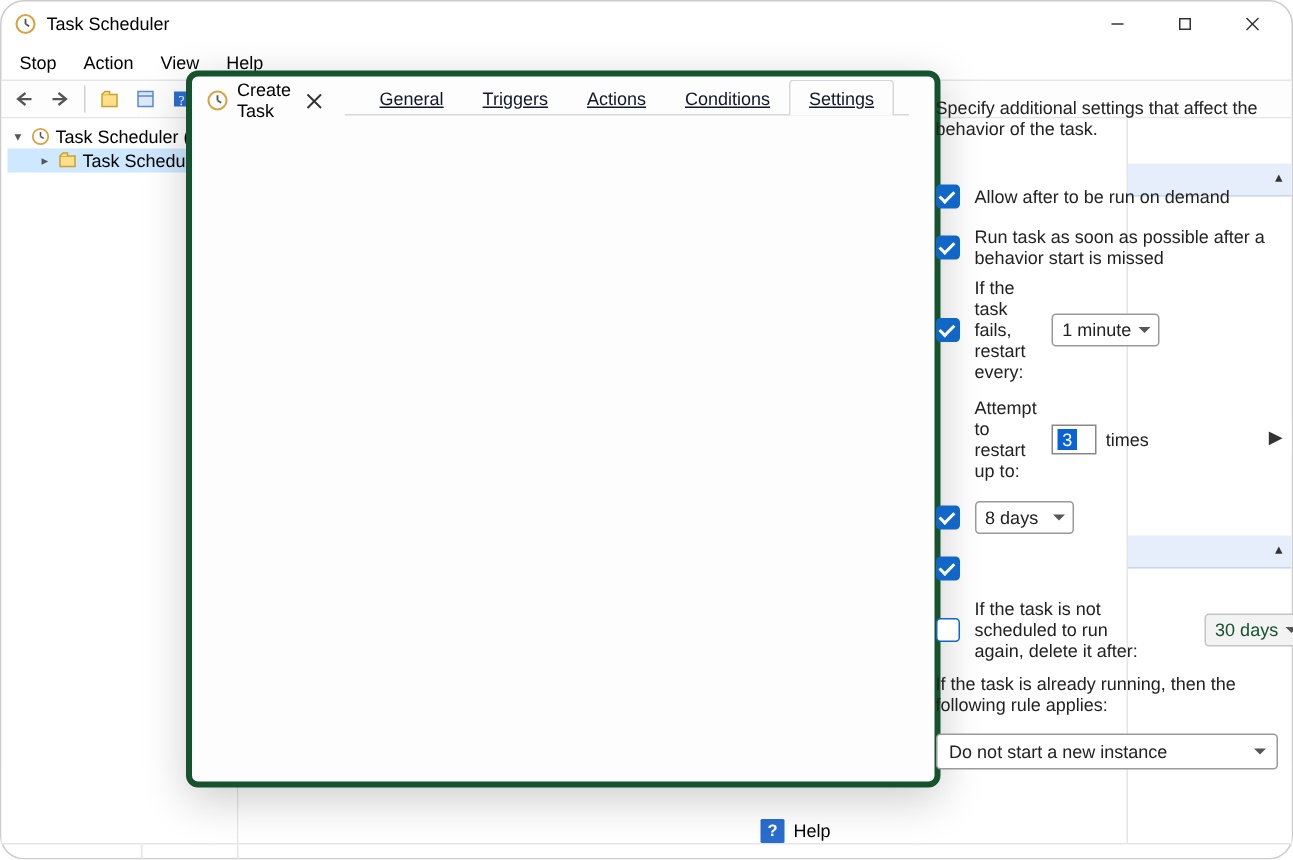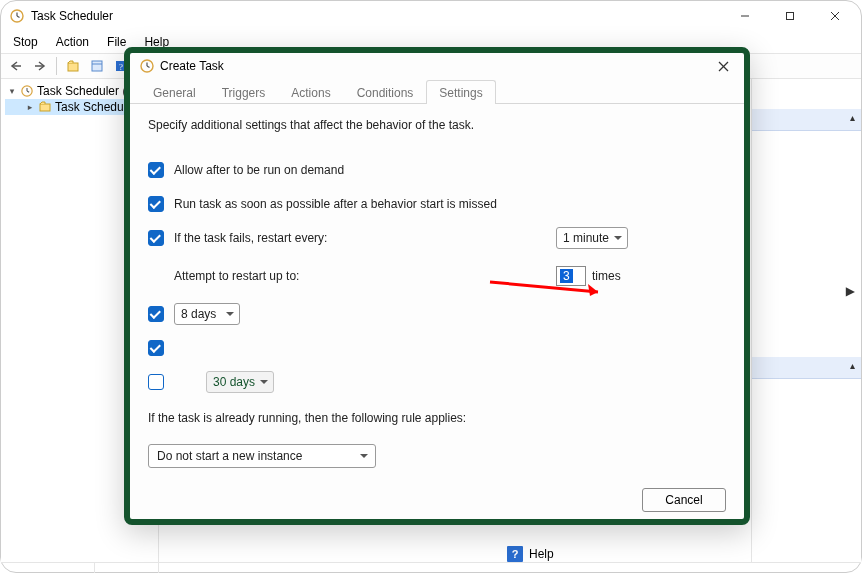"File" span { text: File -> View }
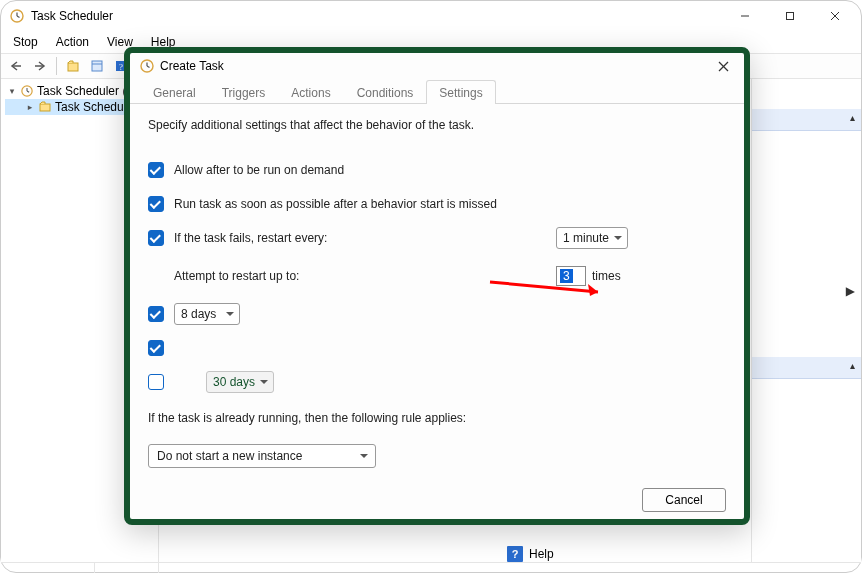"Create Task" .dialog { border: 6px solid #14532d -> 4px solid #14532d; flex-direction: column -> none; width: 626px -> 503px }
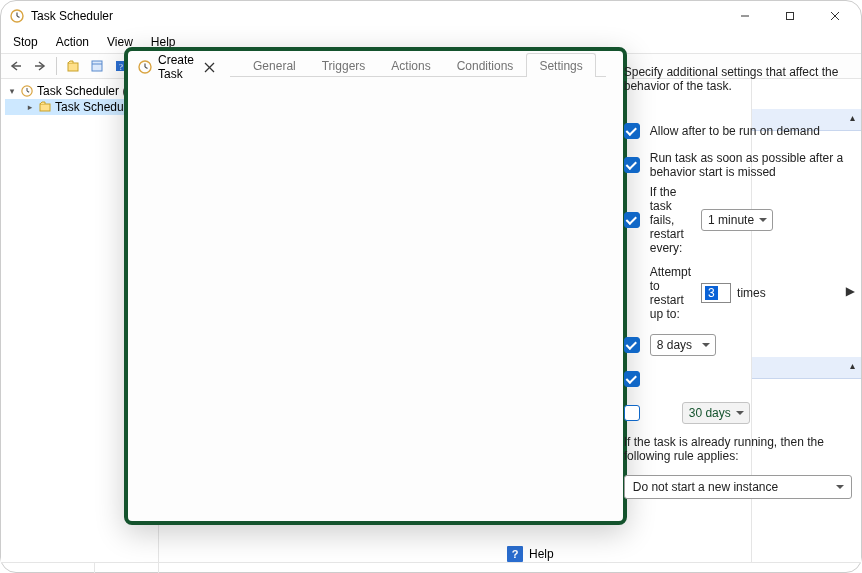"General" .tab { color: #737373 -> #0f172a; text-decoration: none -> underline }
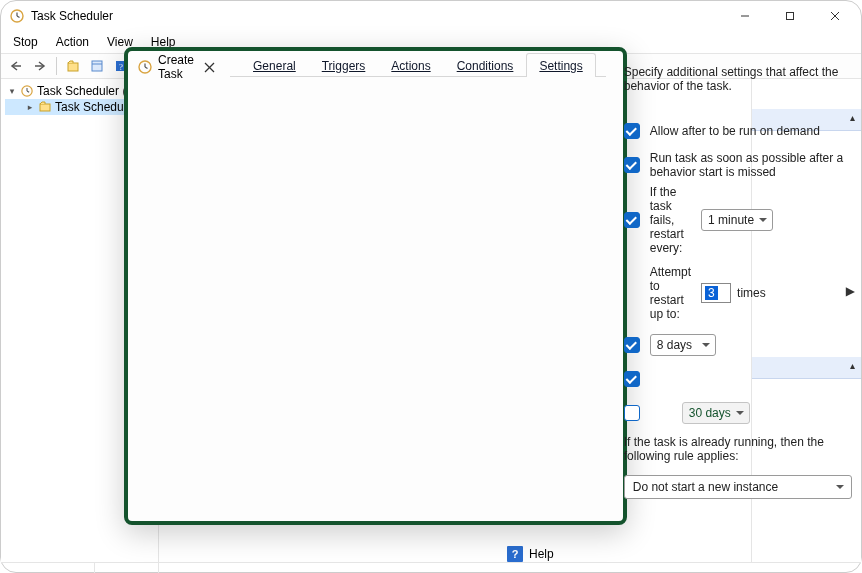"If the task is not" span.row-label { html: none -> <span>If the task is not scheduled to run again, delete it after:</span> }
